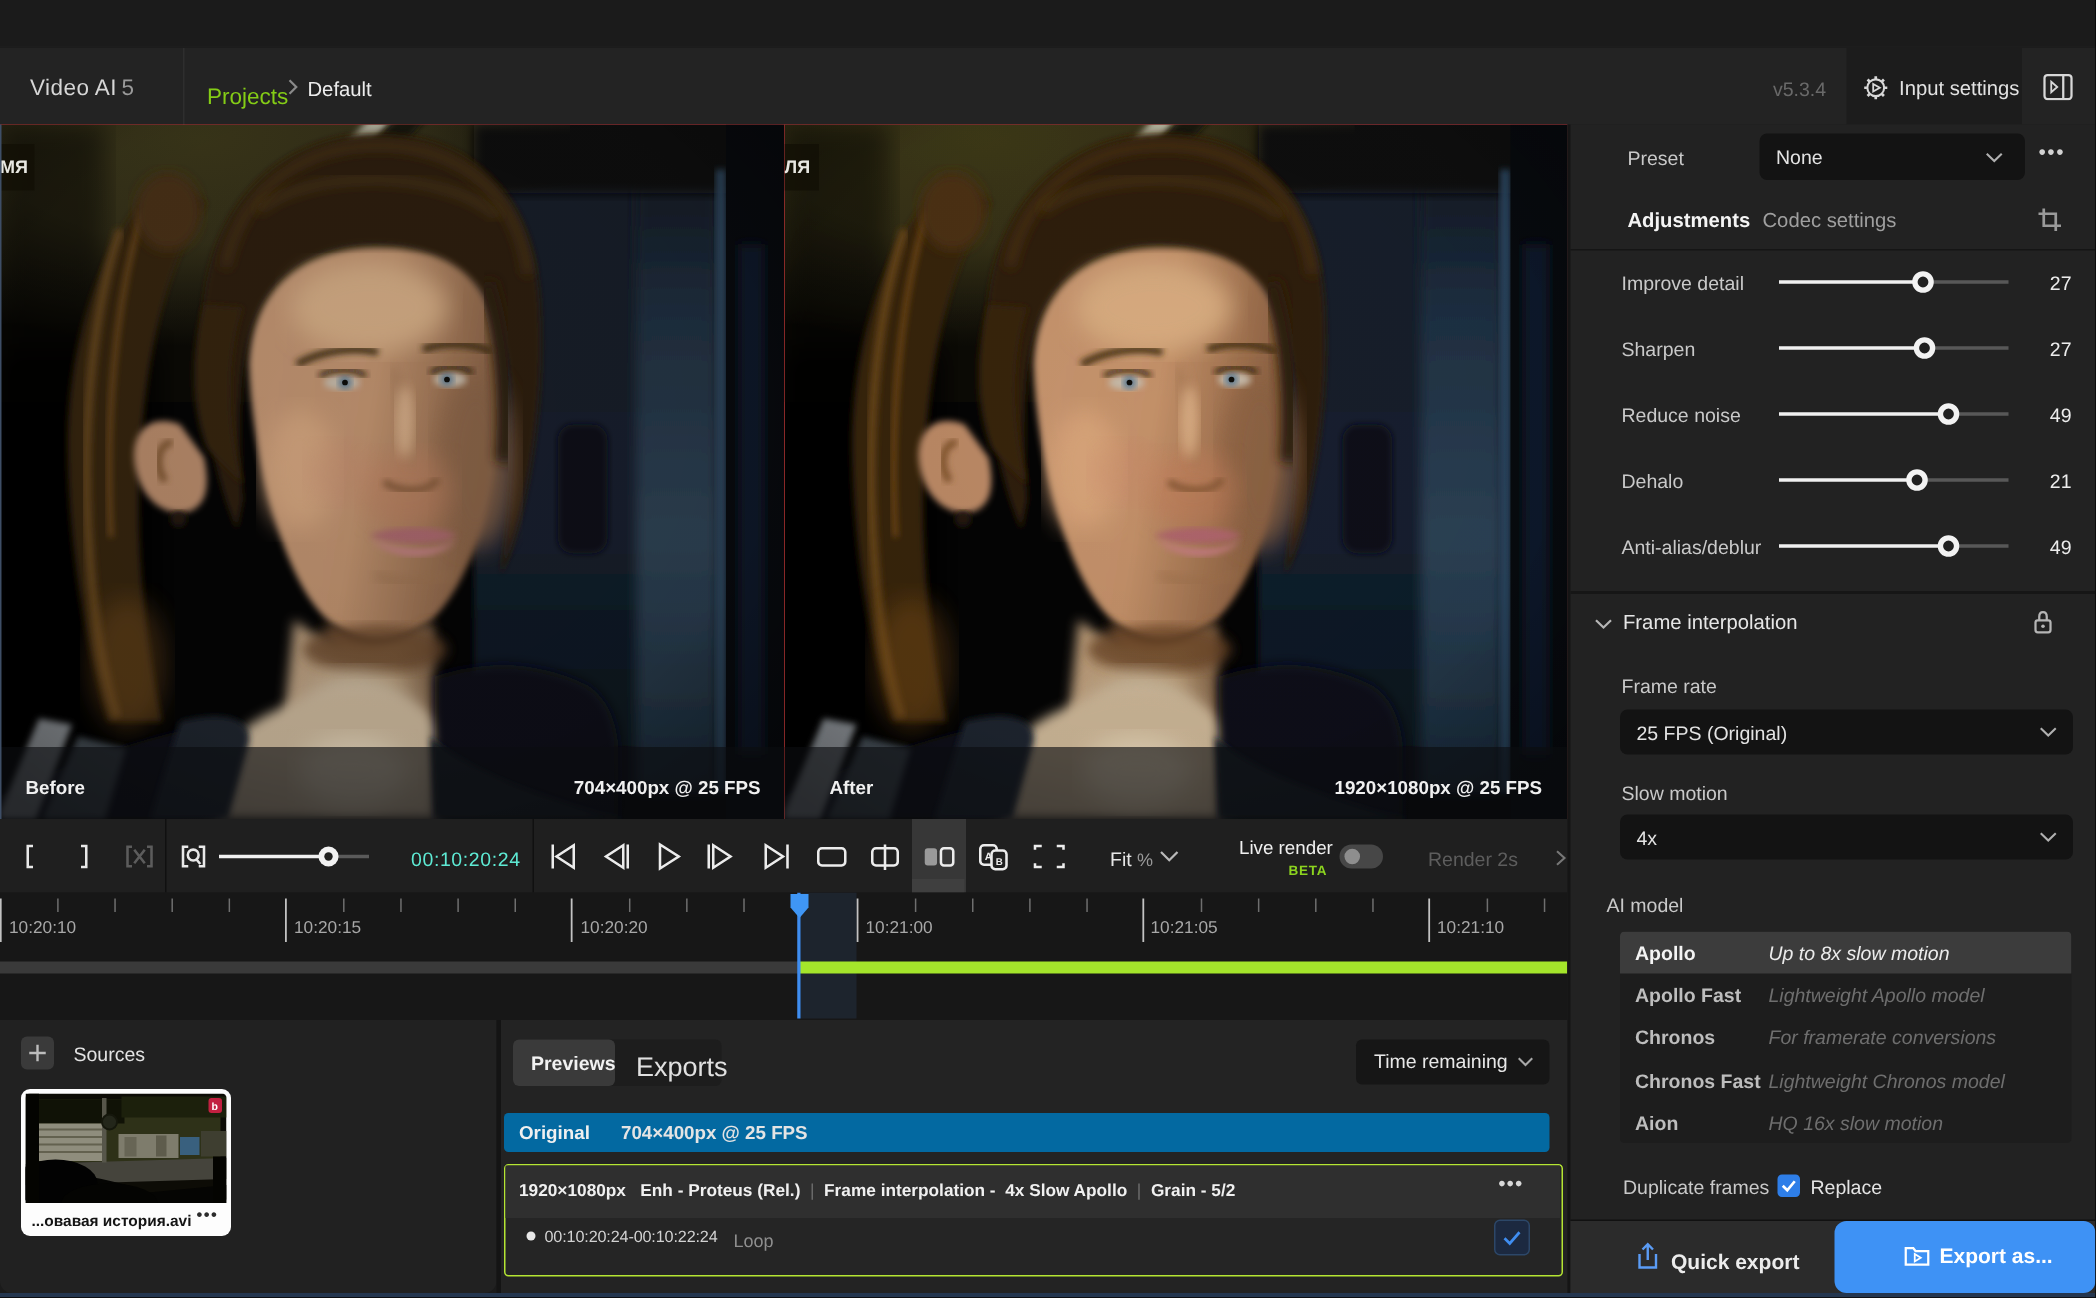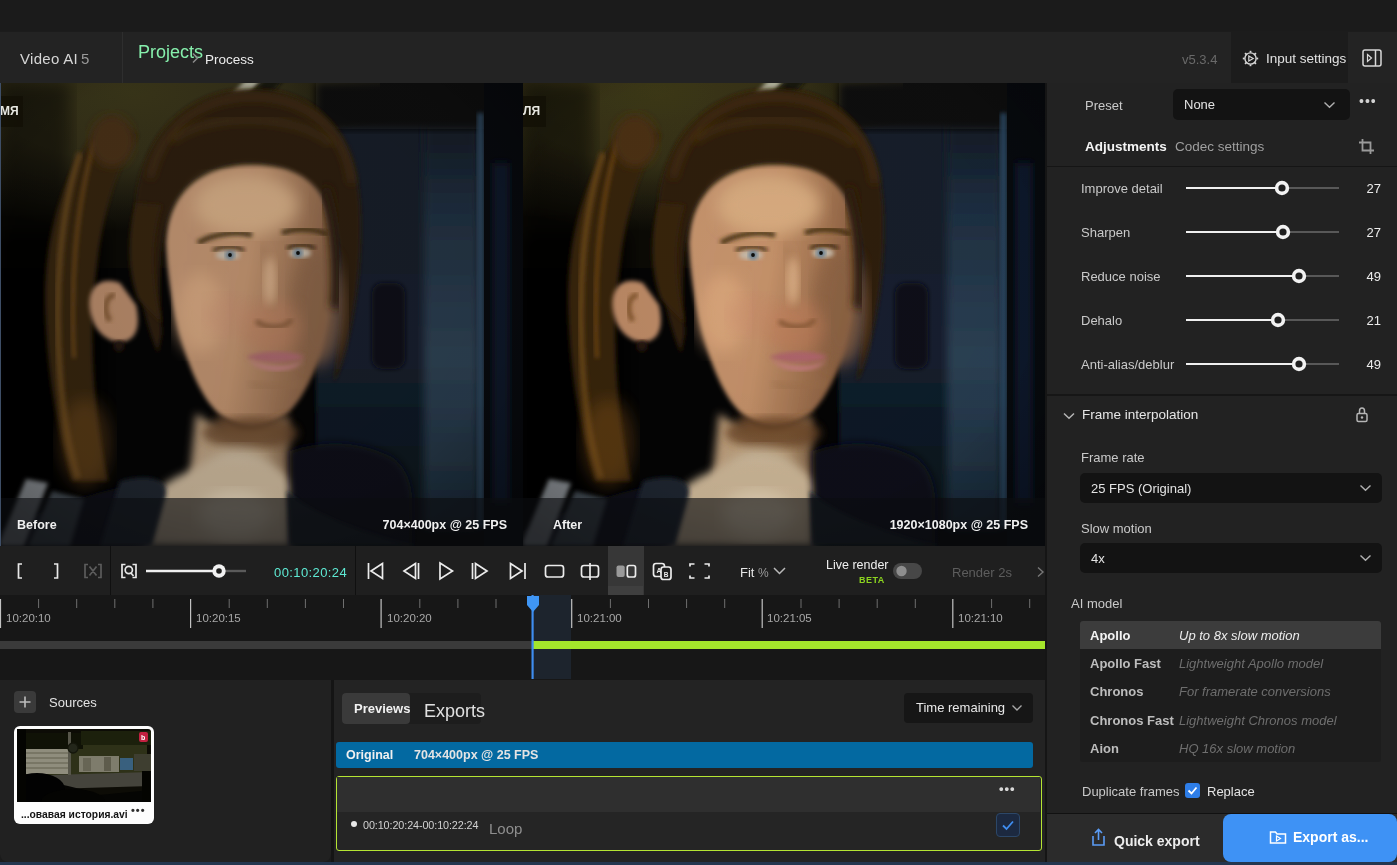"Projects" span.abs { color: #86efac -> #84cc16; font-size: 18px -> 15px; top: 10px -> 24px }
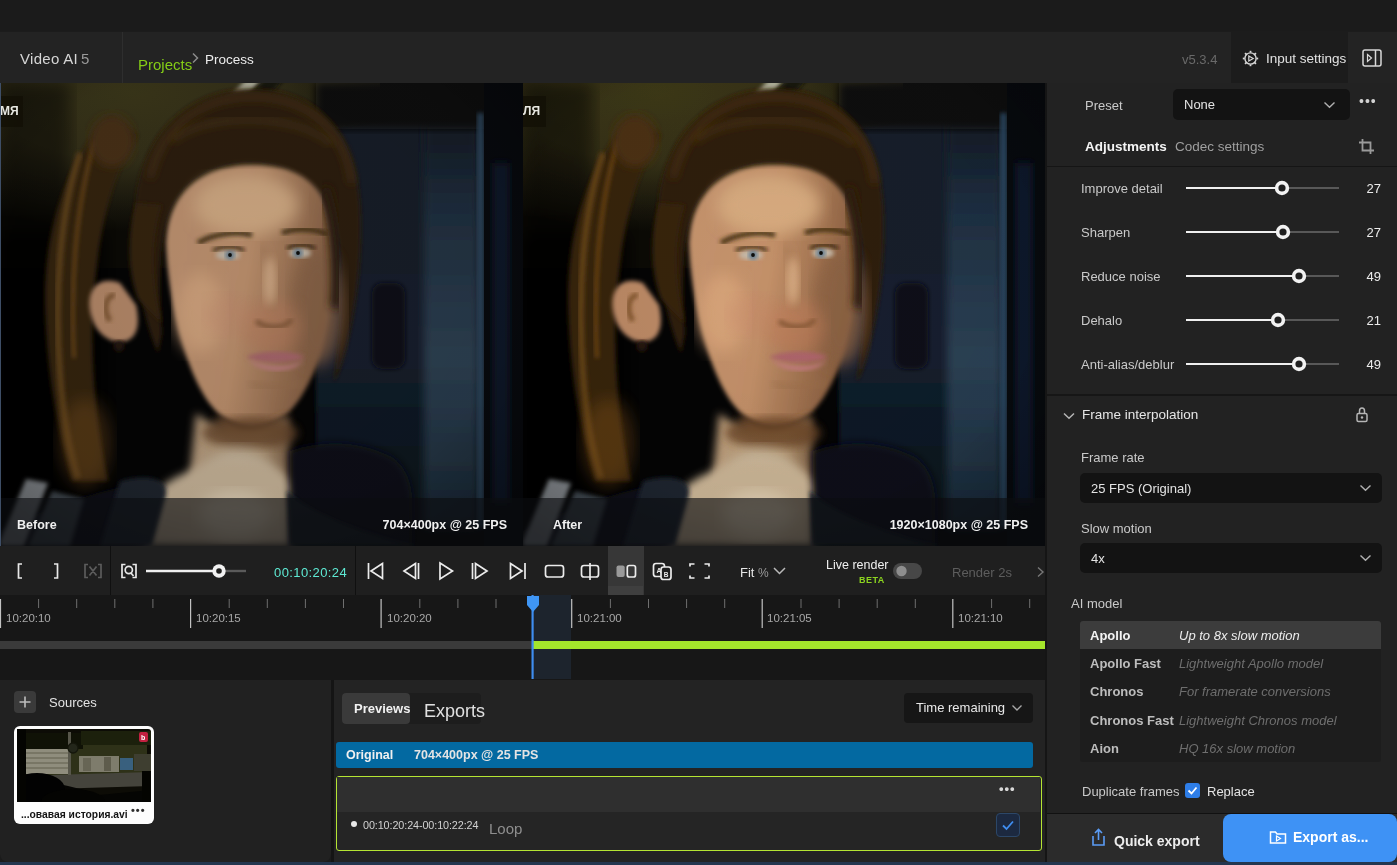"Process" span.abs { text: Process -> Default }
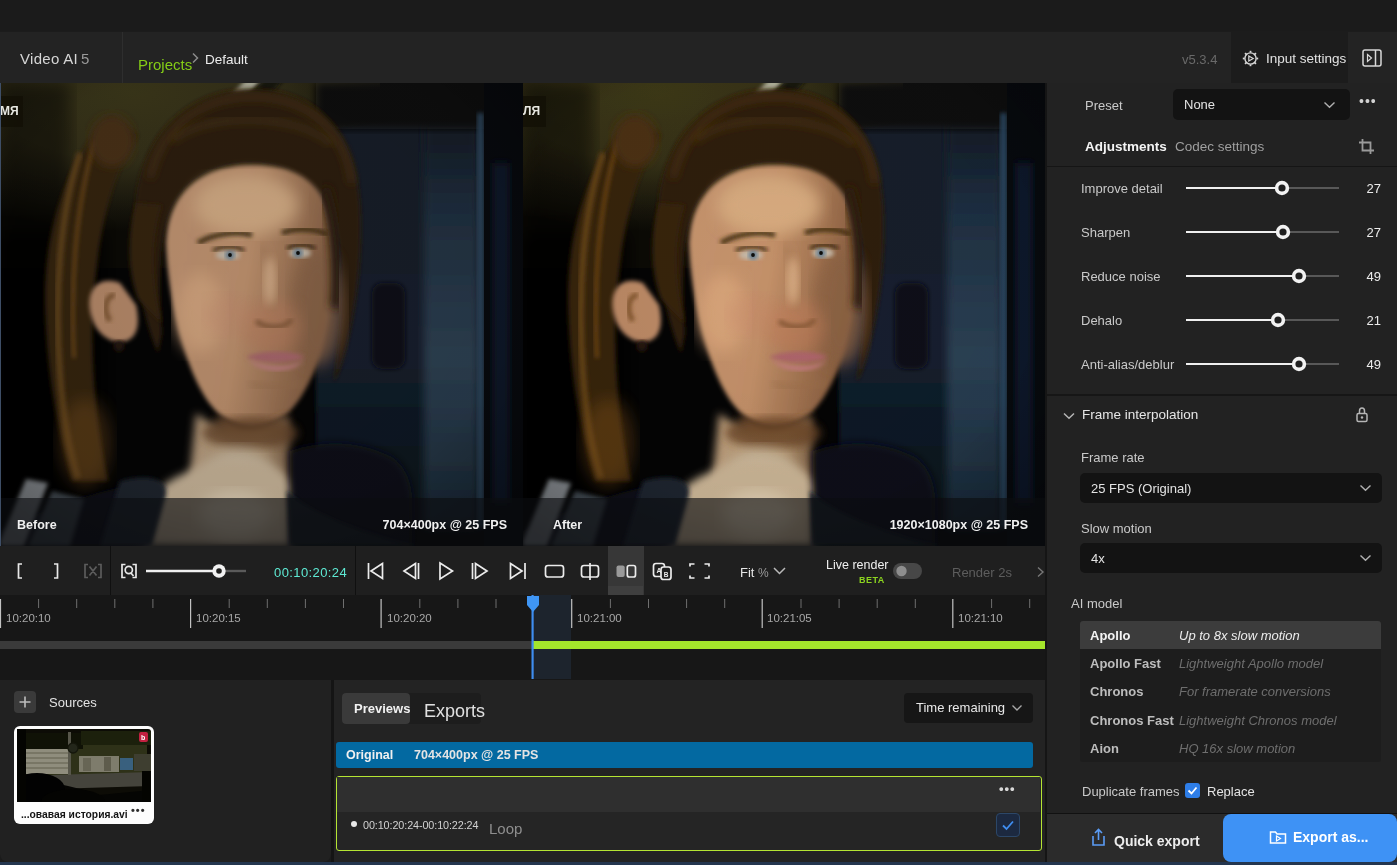"1920×1080px Enh - Proteus (Rel.)" span.abs { html: none -> <span>1920×1080px&nbsp;&nbsp;&nbsp;Enh - Proteus (Rel.)&nbsp;&nbsp;<span>|</span>&nbsp;&nbsp;Frame interpolation -&nbsp; 4x Slow Apollo&nbsp;&nbsp;<span>|</span>&nbsp;&nbsp;Grain - 5/2</span> }
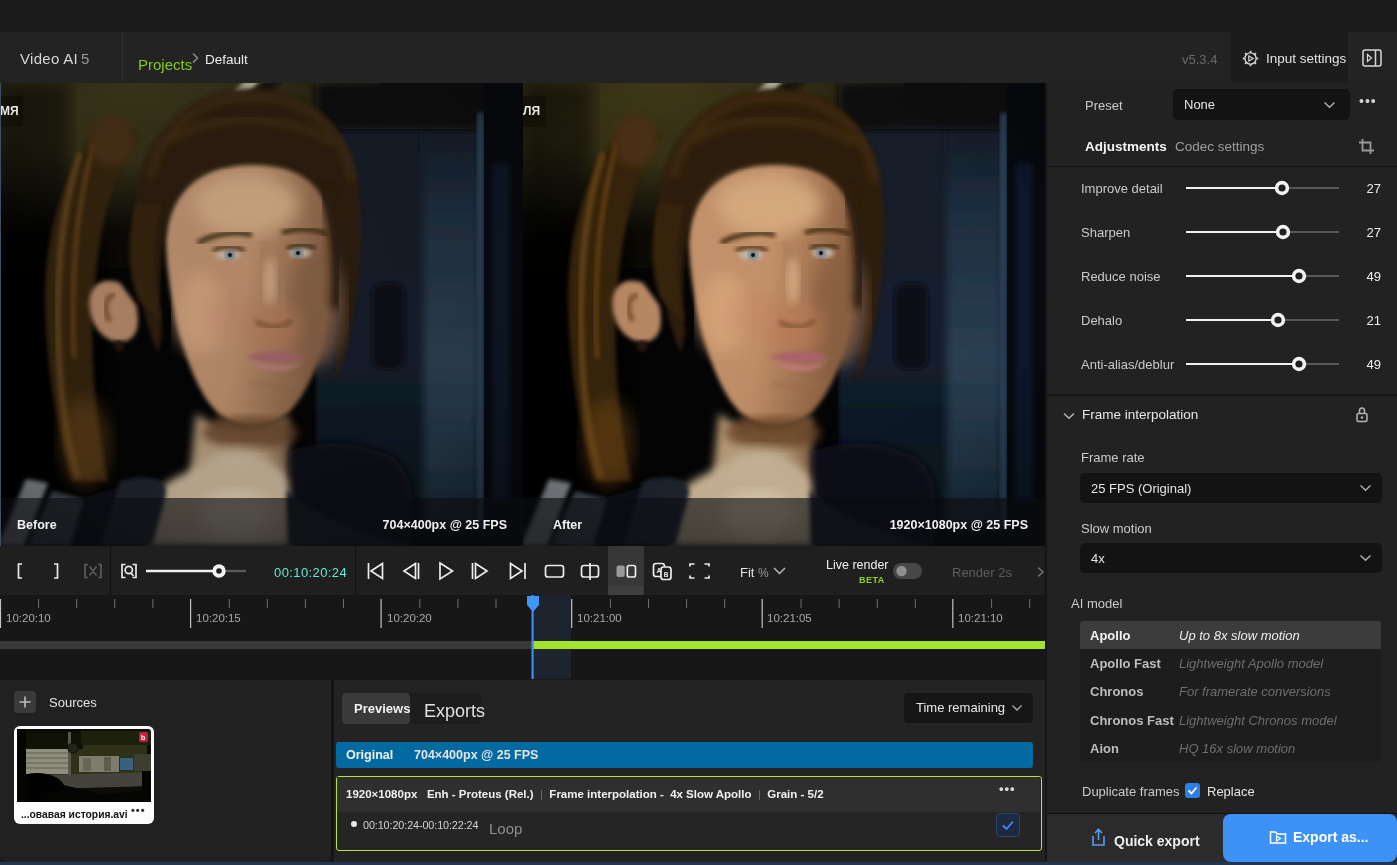"Loop" span.abs { font-size: 15px -> 12px }
